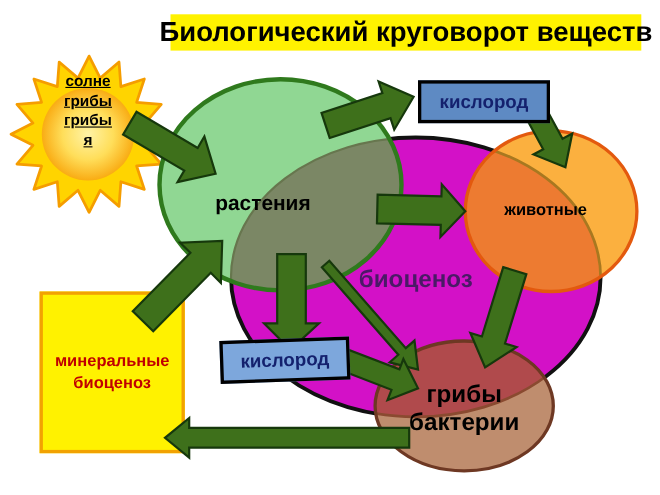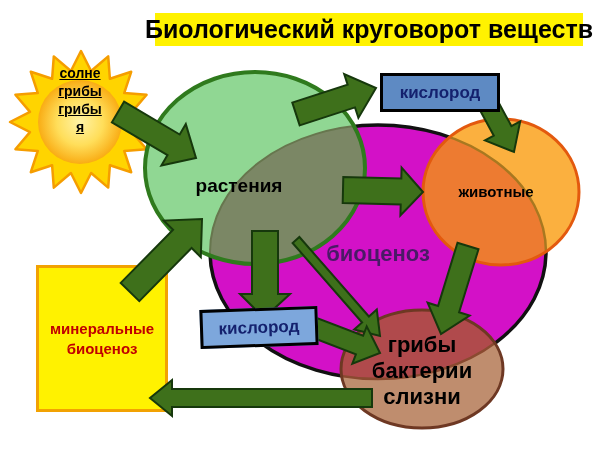"слизни" span { html: <span>слизни</span> -> none }
